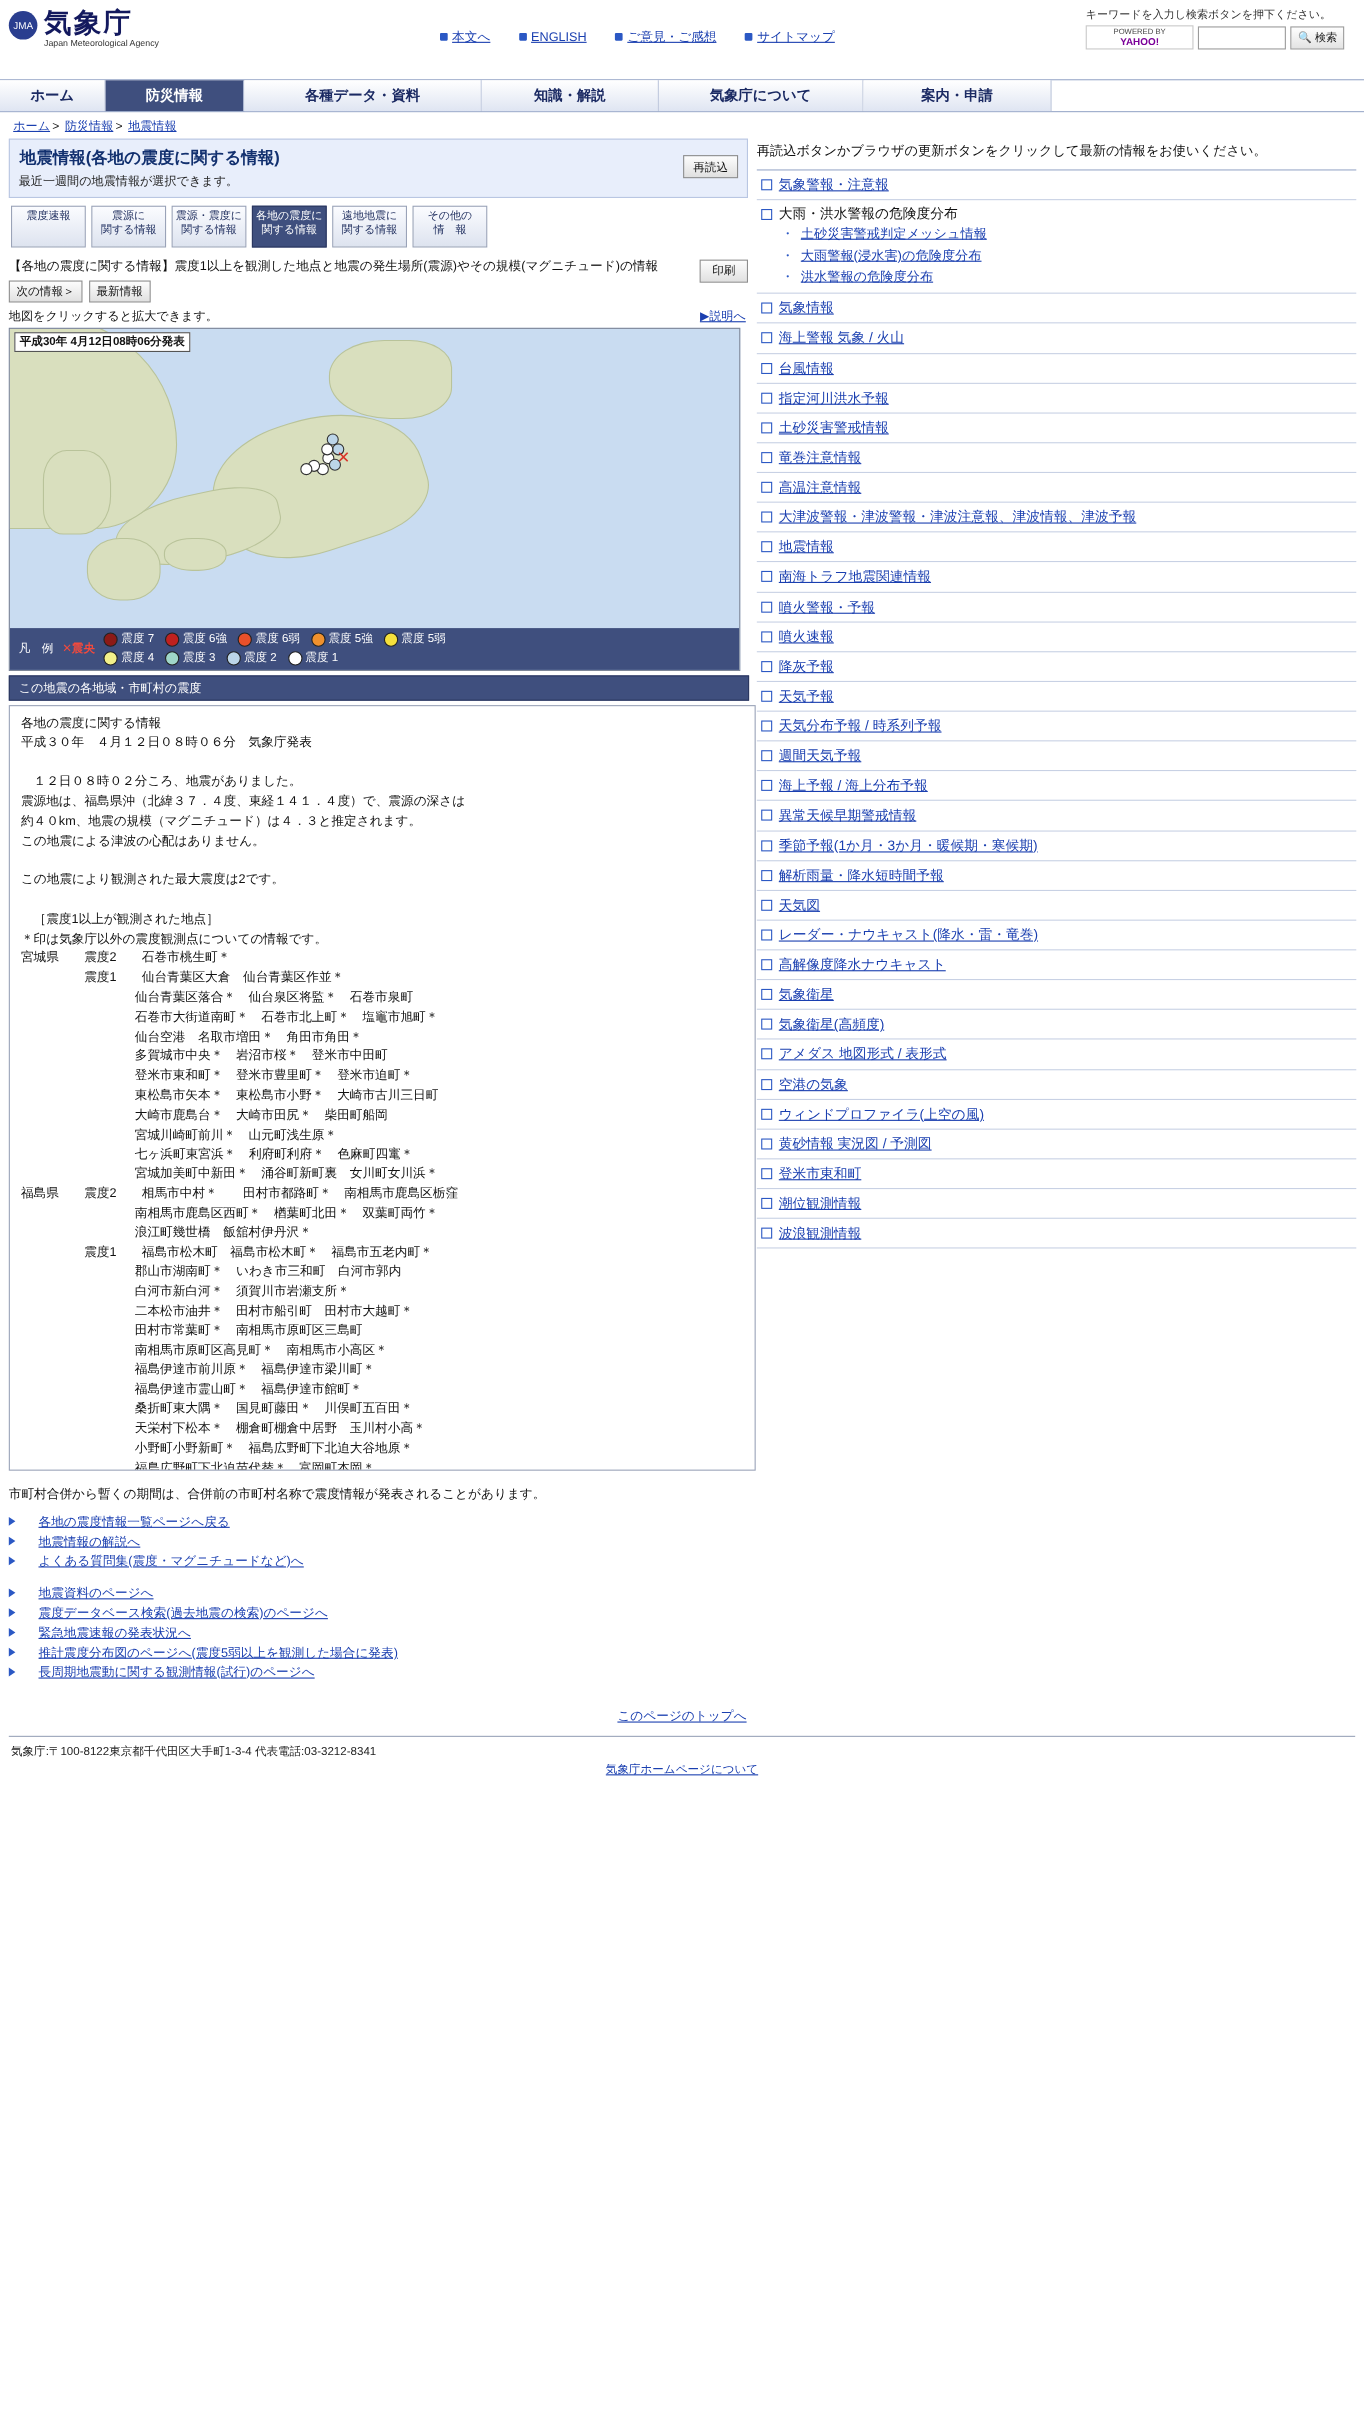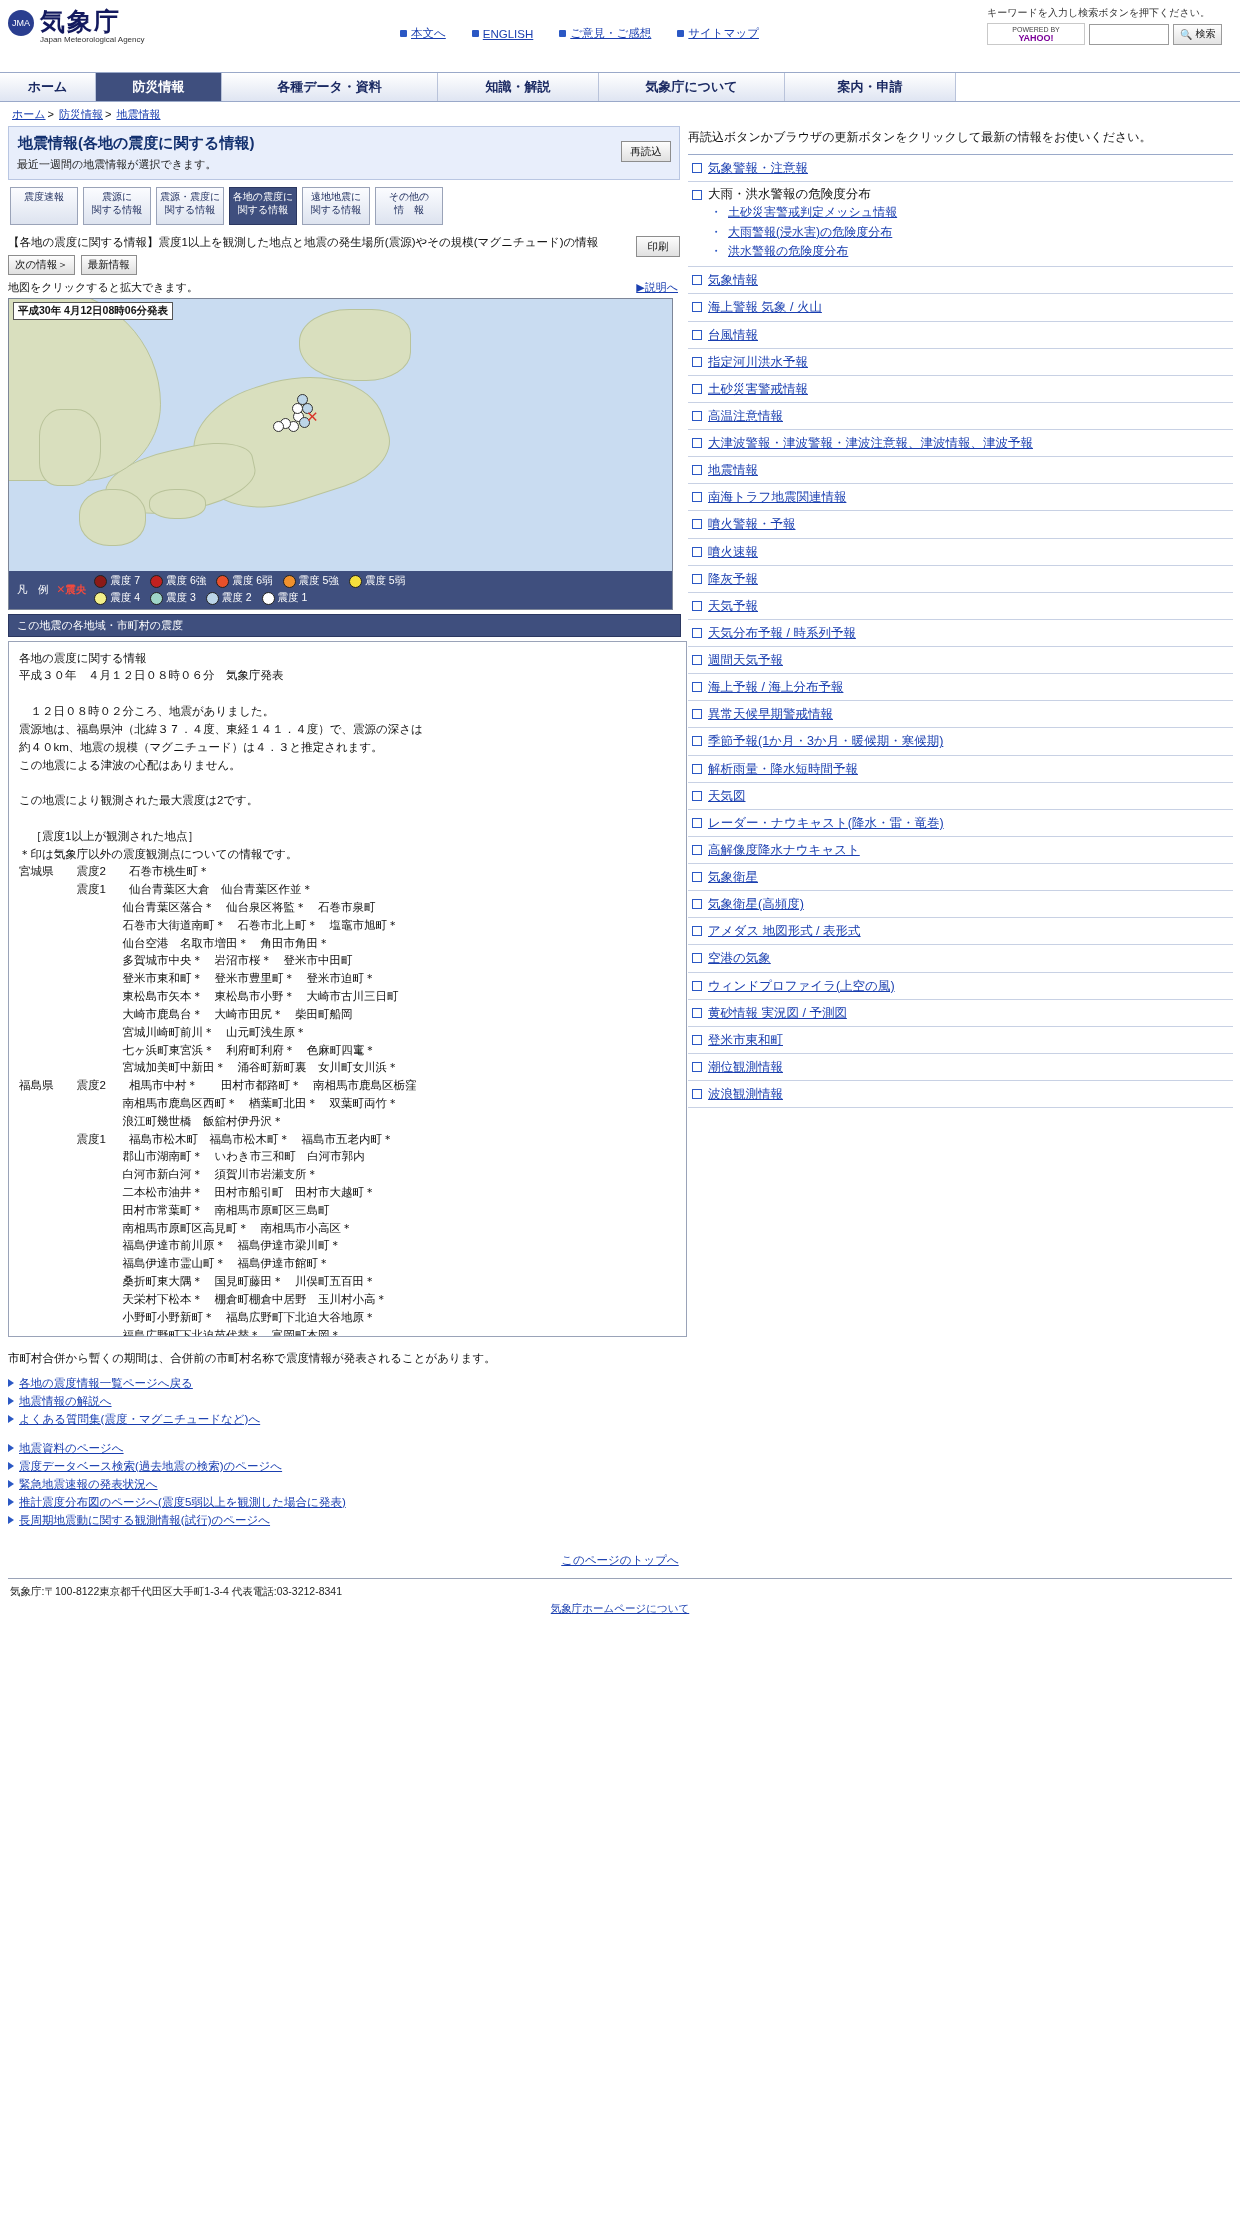"竜巻注意情報" div.ritem { html: none -> <div> <span></span> <a>竜巻注意情報</a> </div> }
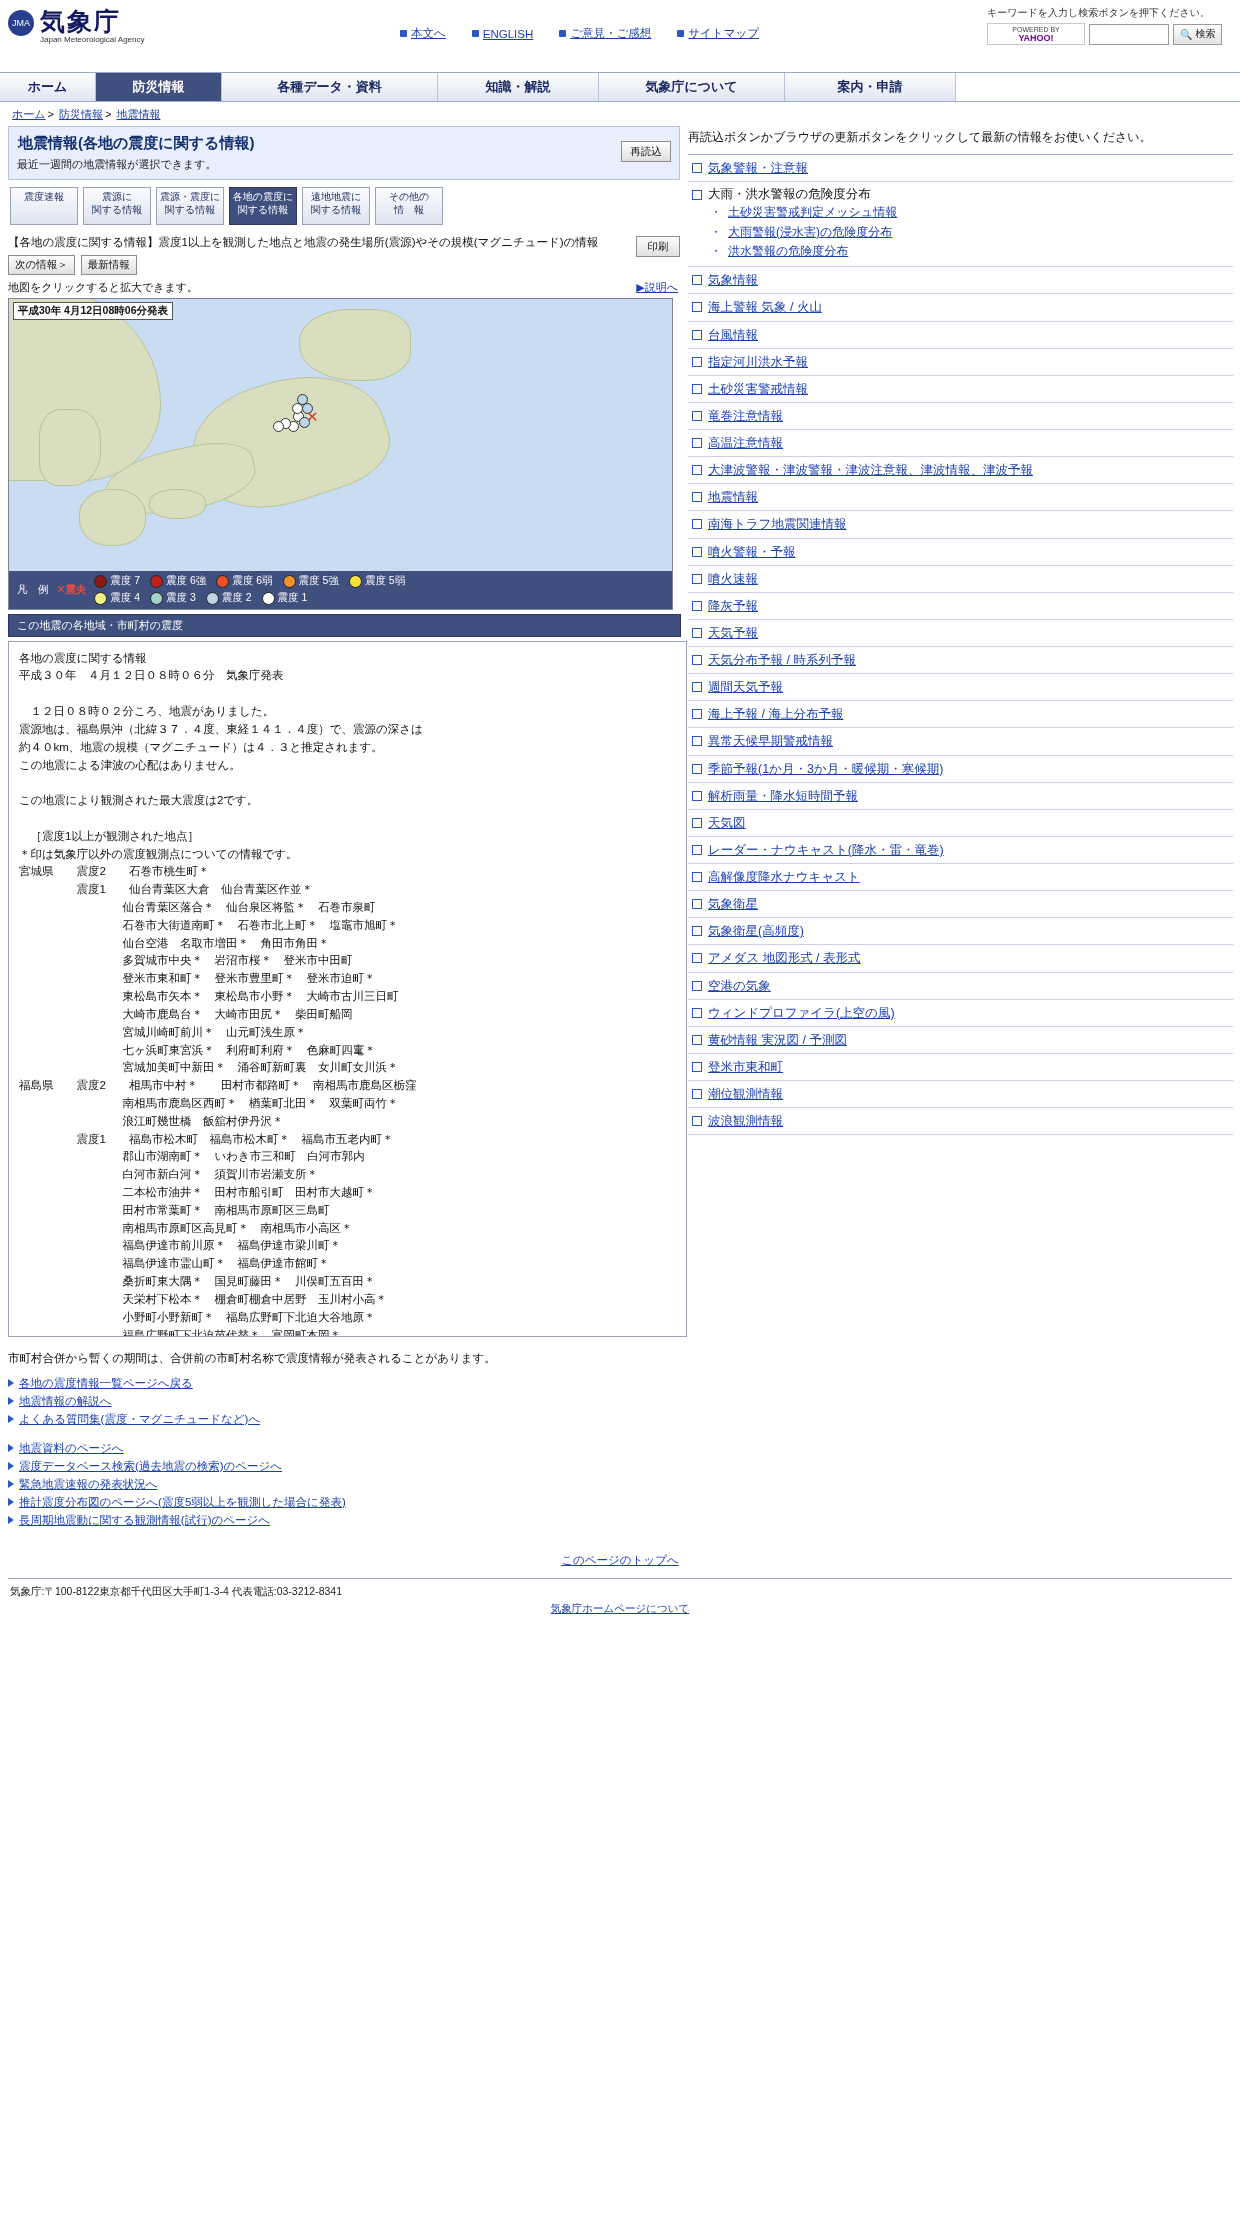"各地の震度情報一覧ページへ戻る" .linklist .row { gap: 5px -> 21px }
